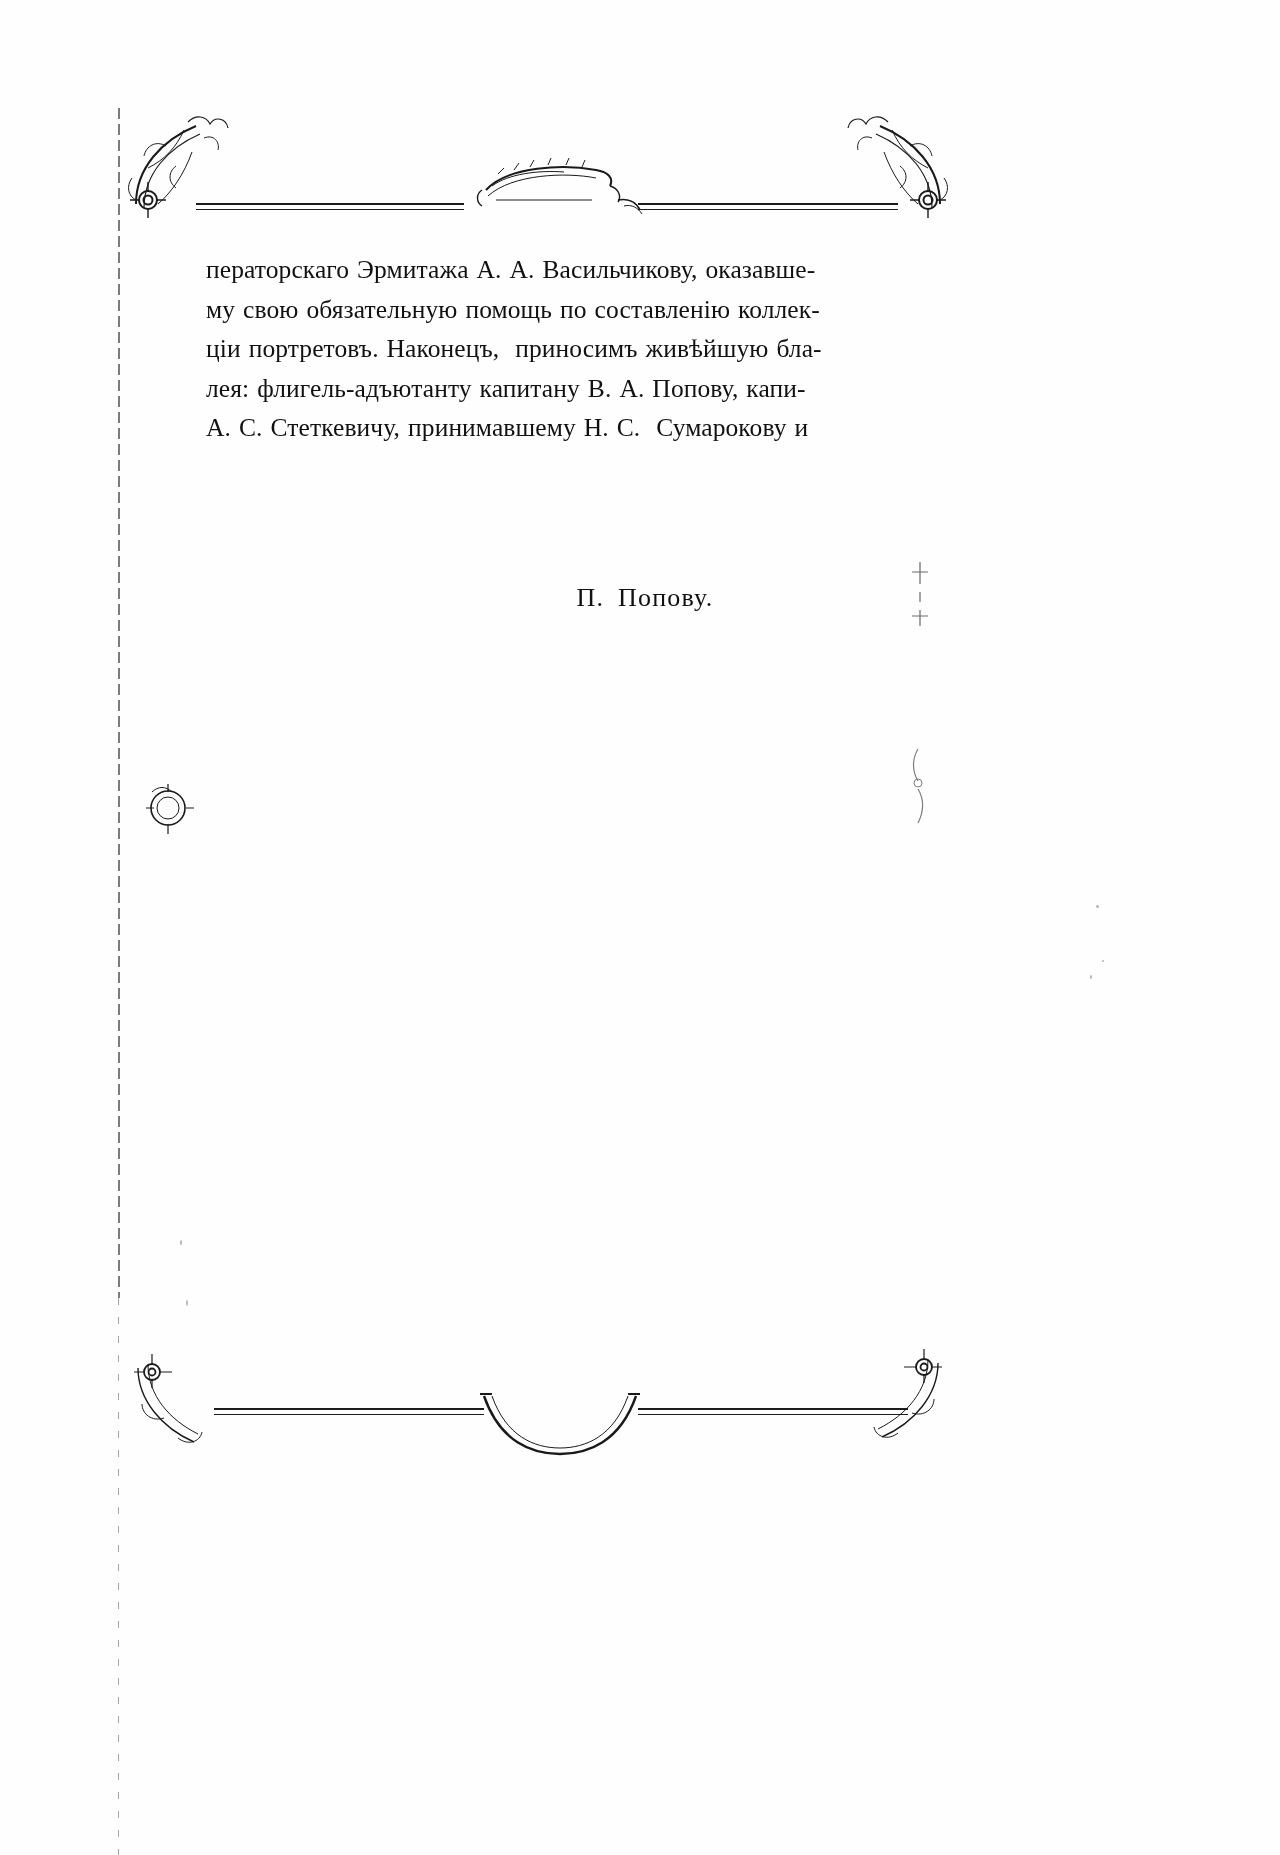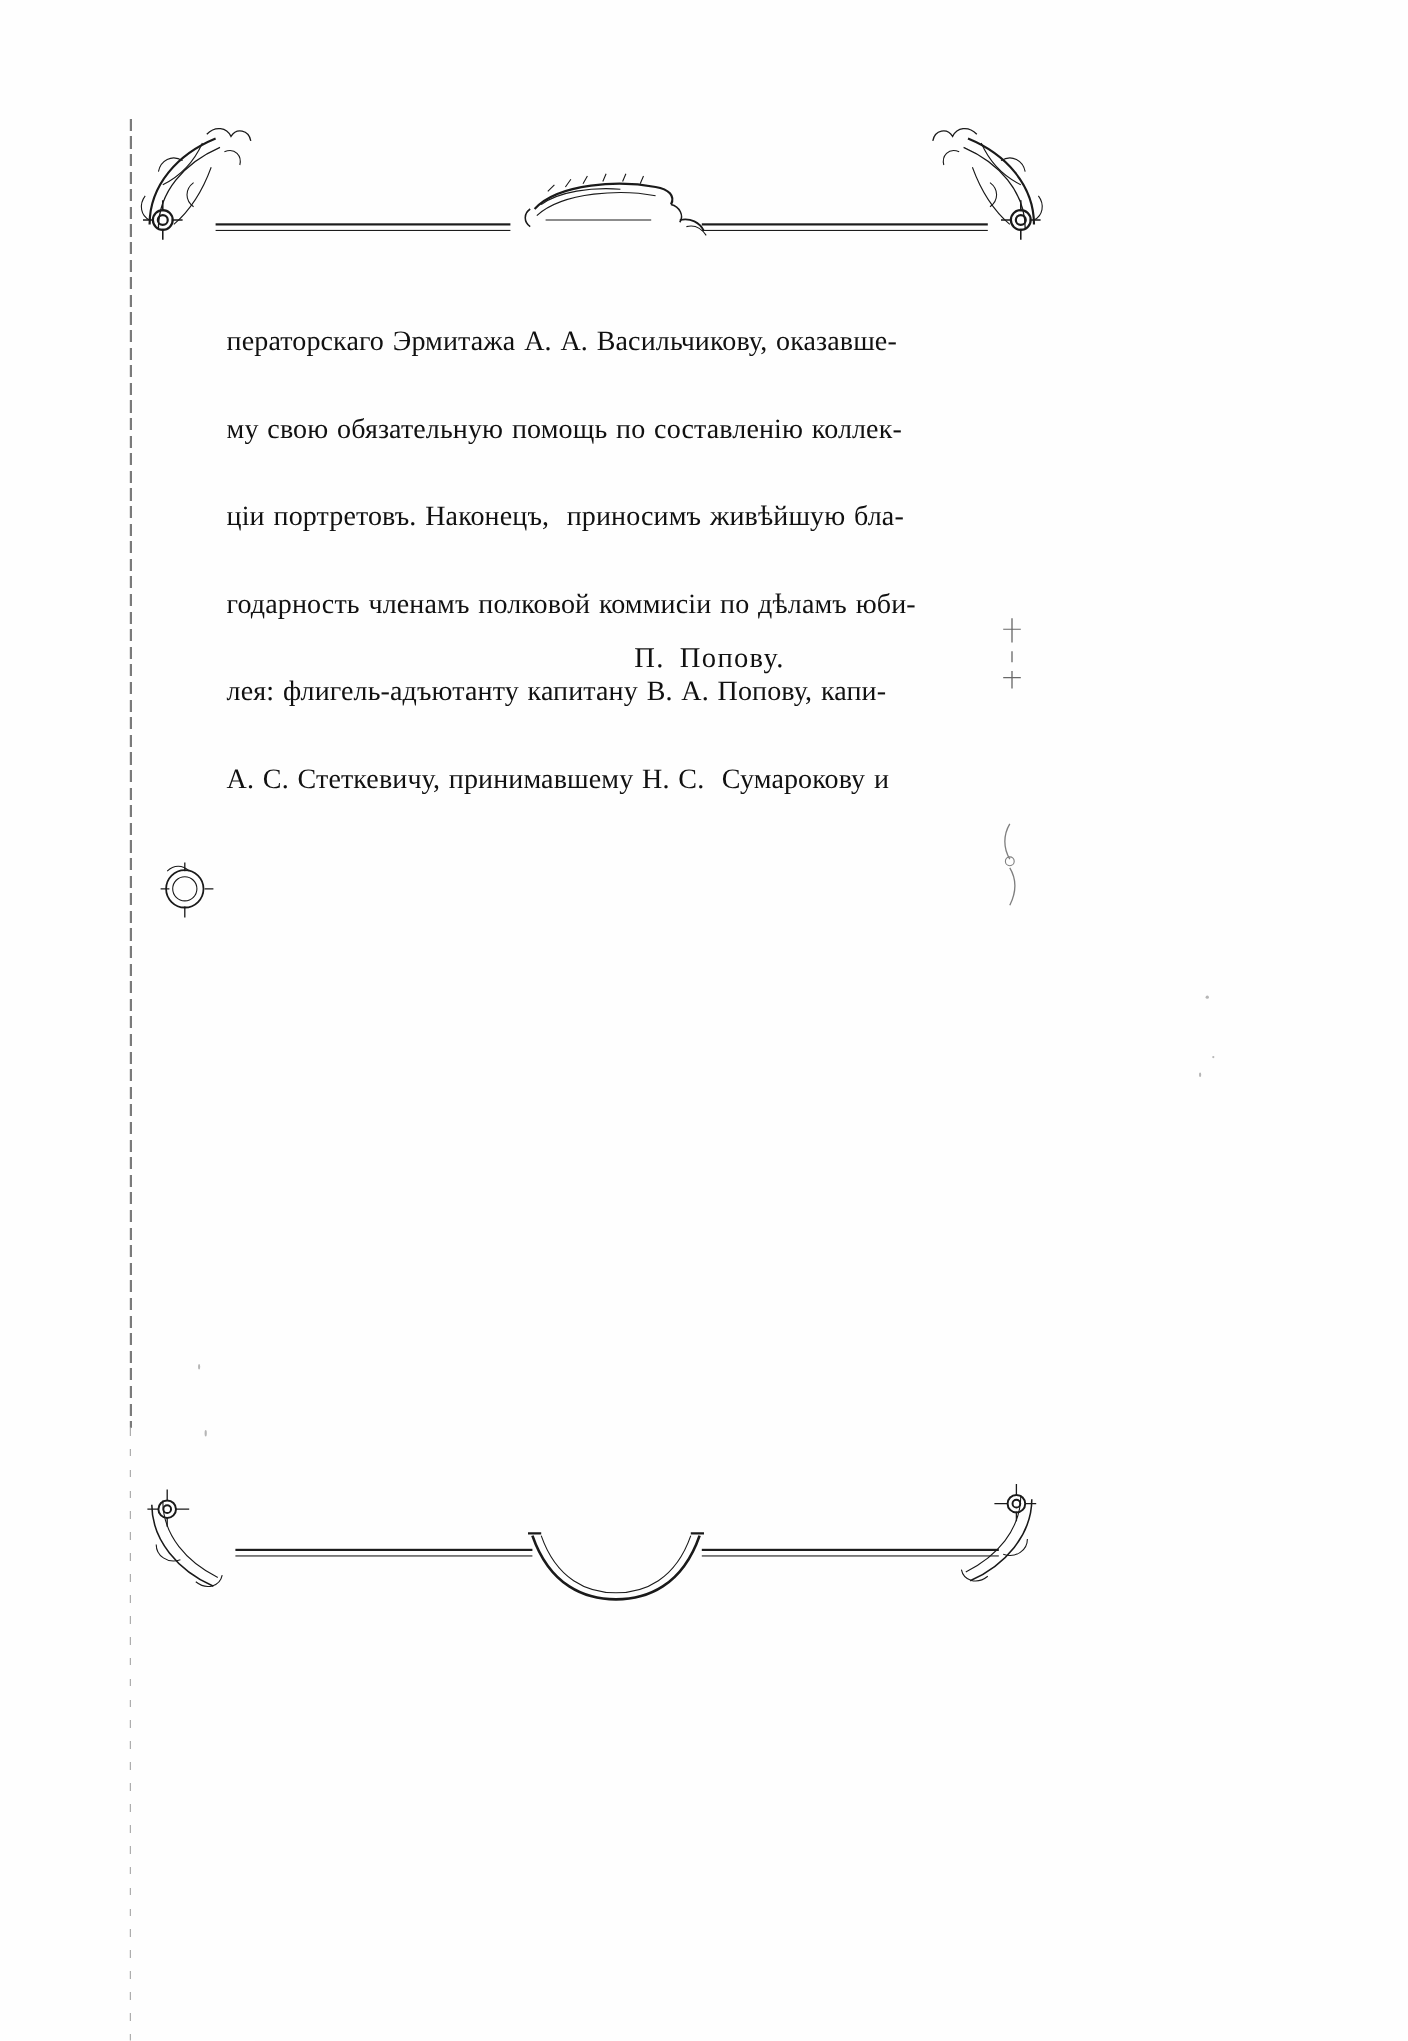"ператорскаго Эрмитажа А. А." .body-par .ln { margin-top: 40px -> none }
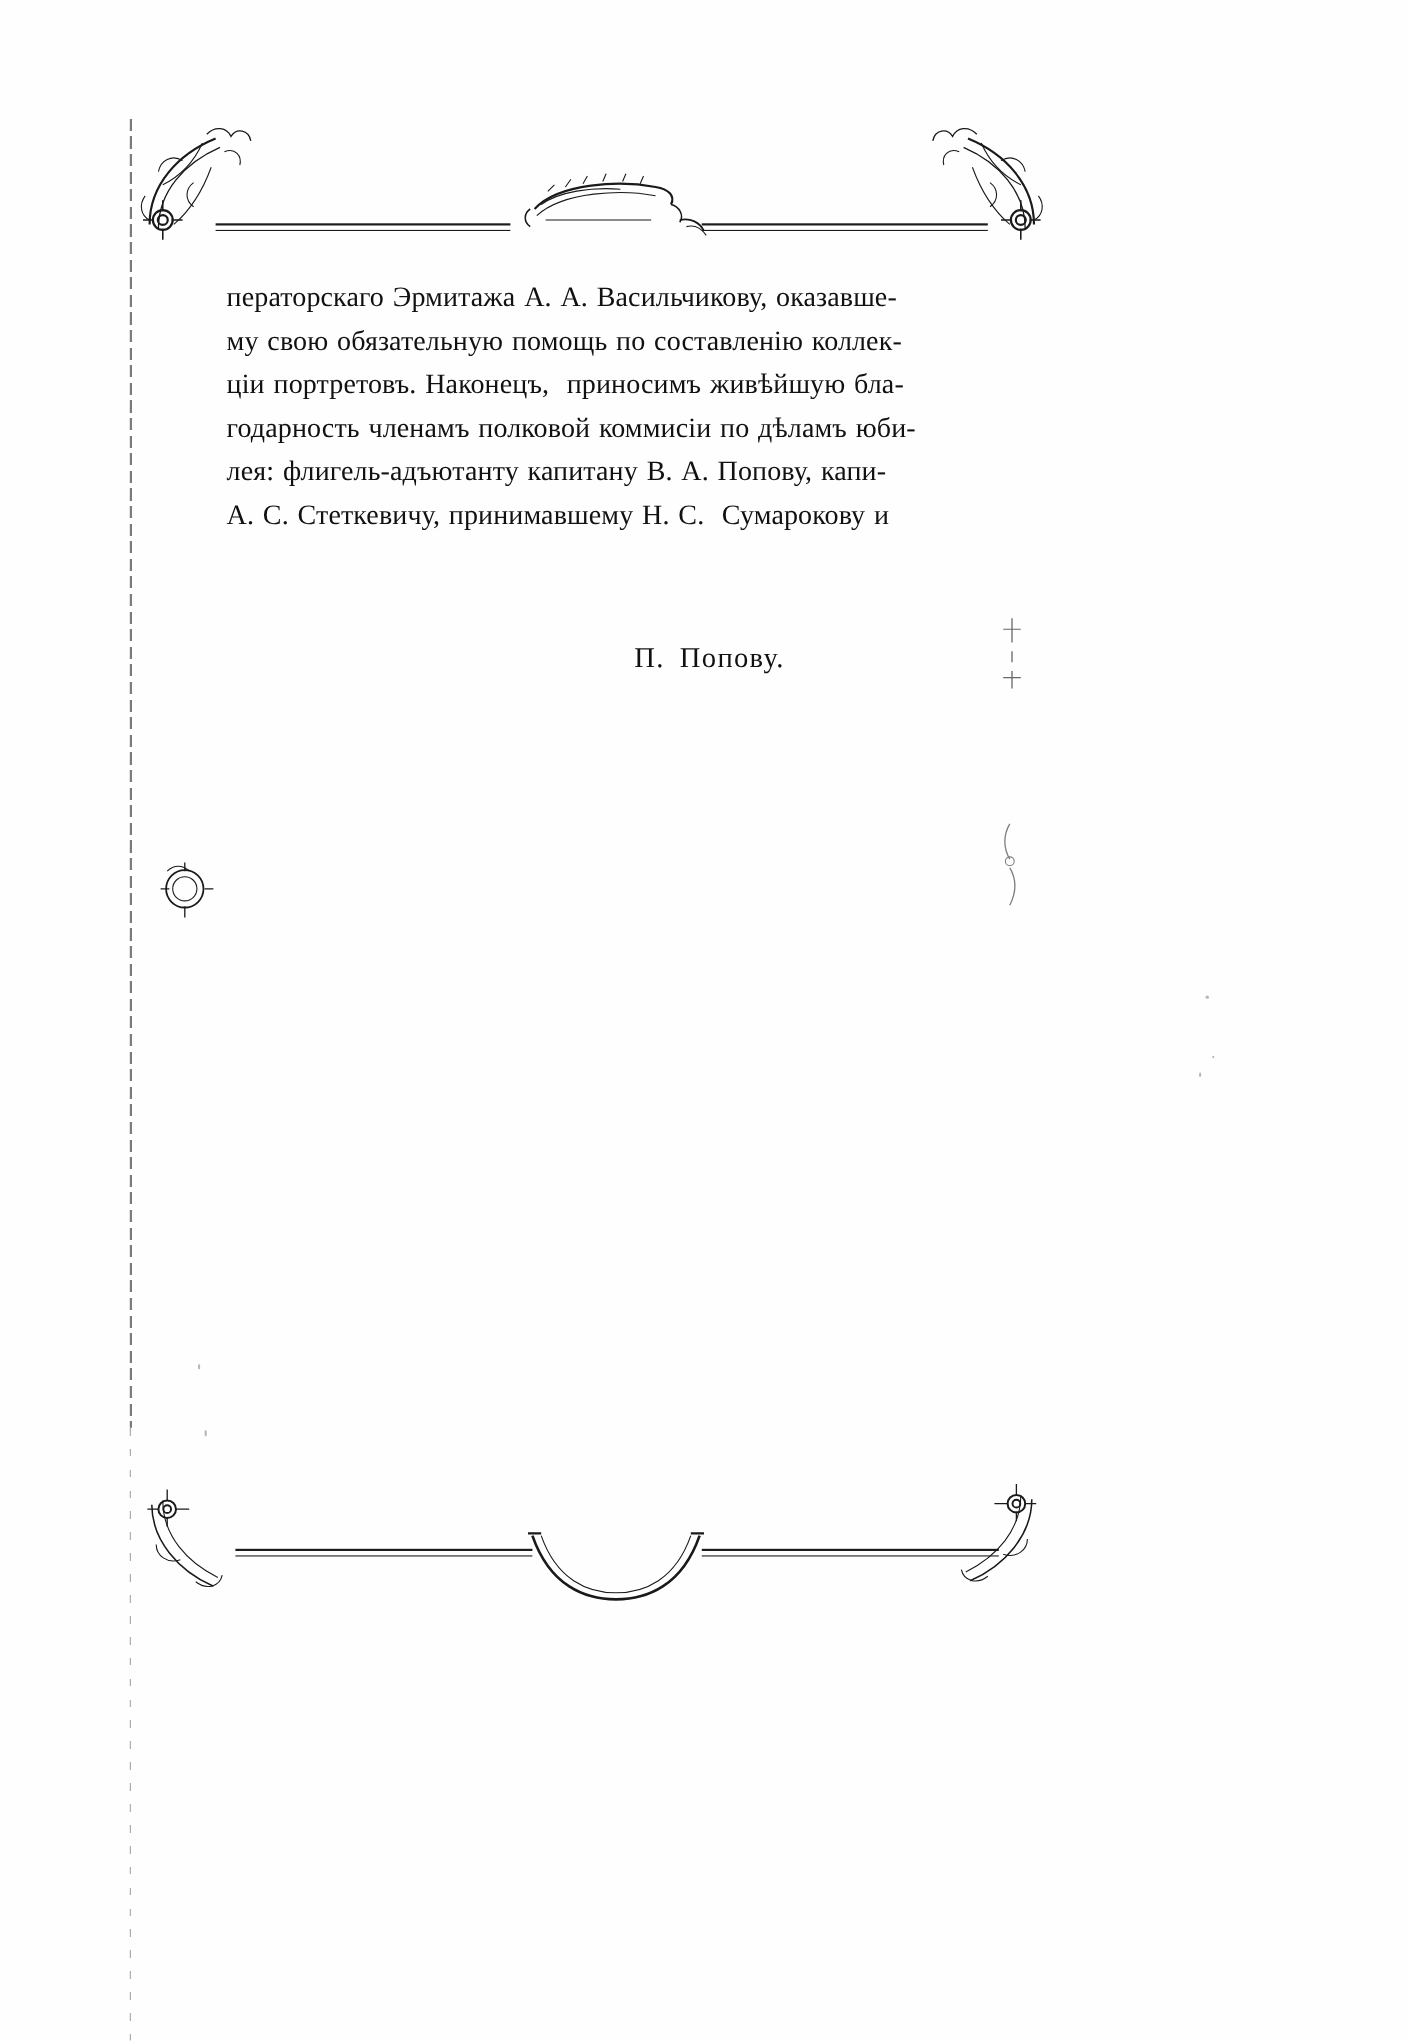"годарность членамъ полковой коммисіи по" span.ln { html: <span>годарность членамъ полковой коммисіи по дѣламъ юби-</span> -> none }
